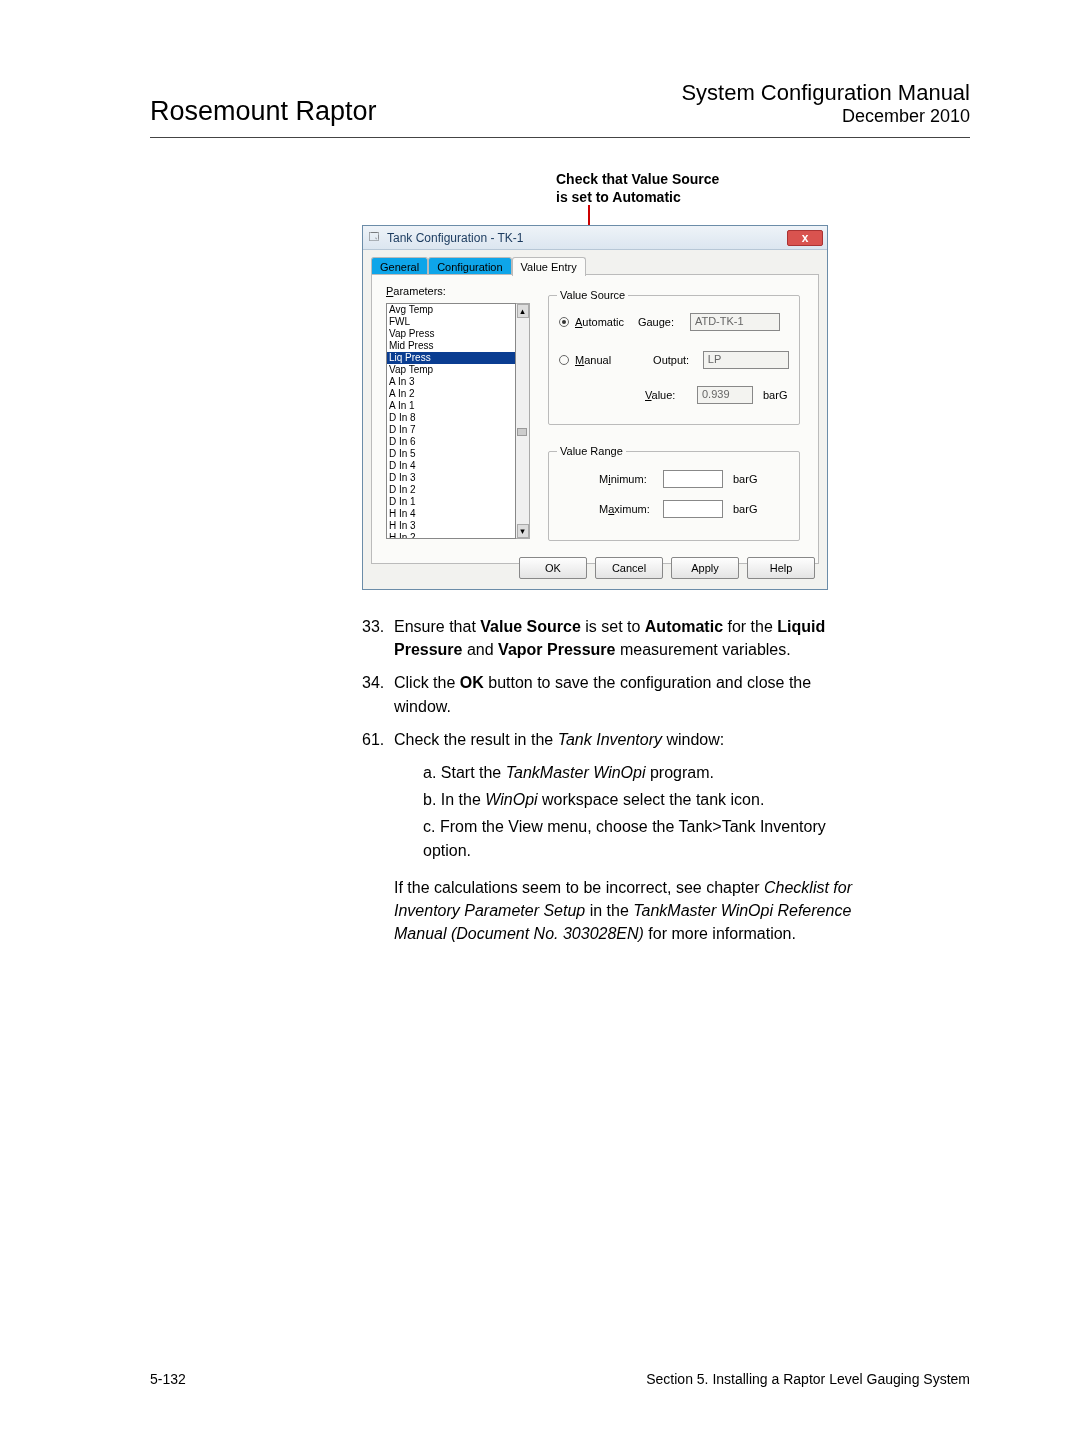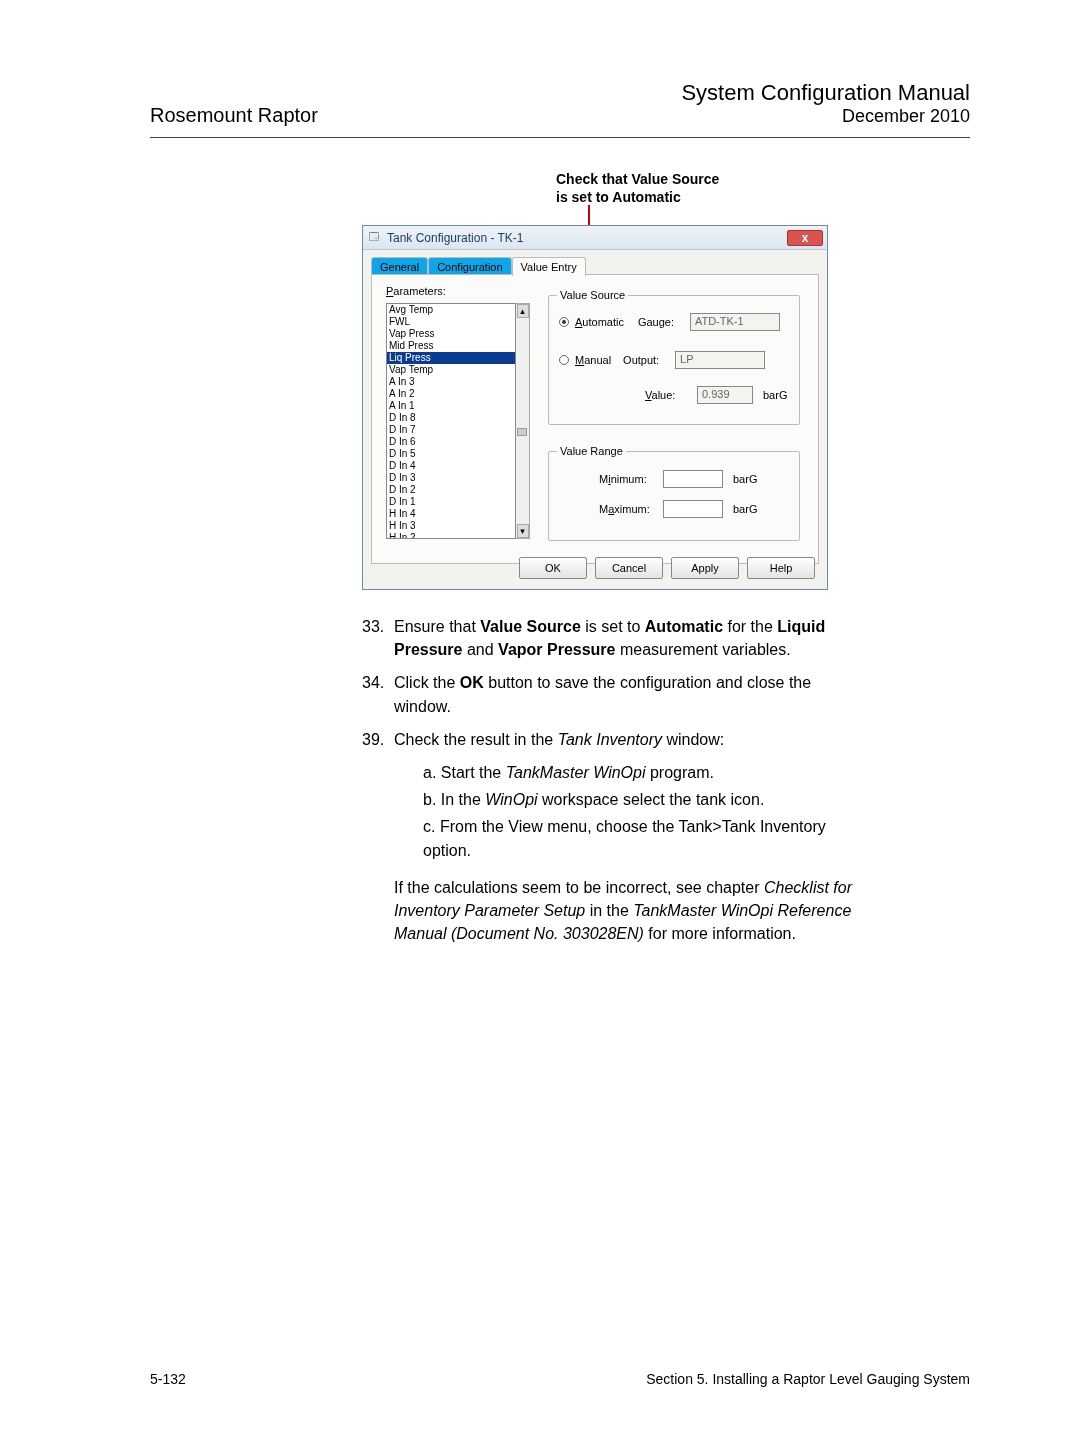"Rosemount Raptor" .header-left { font-size: 20px -> 27px }
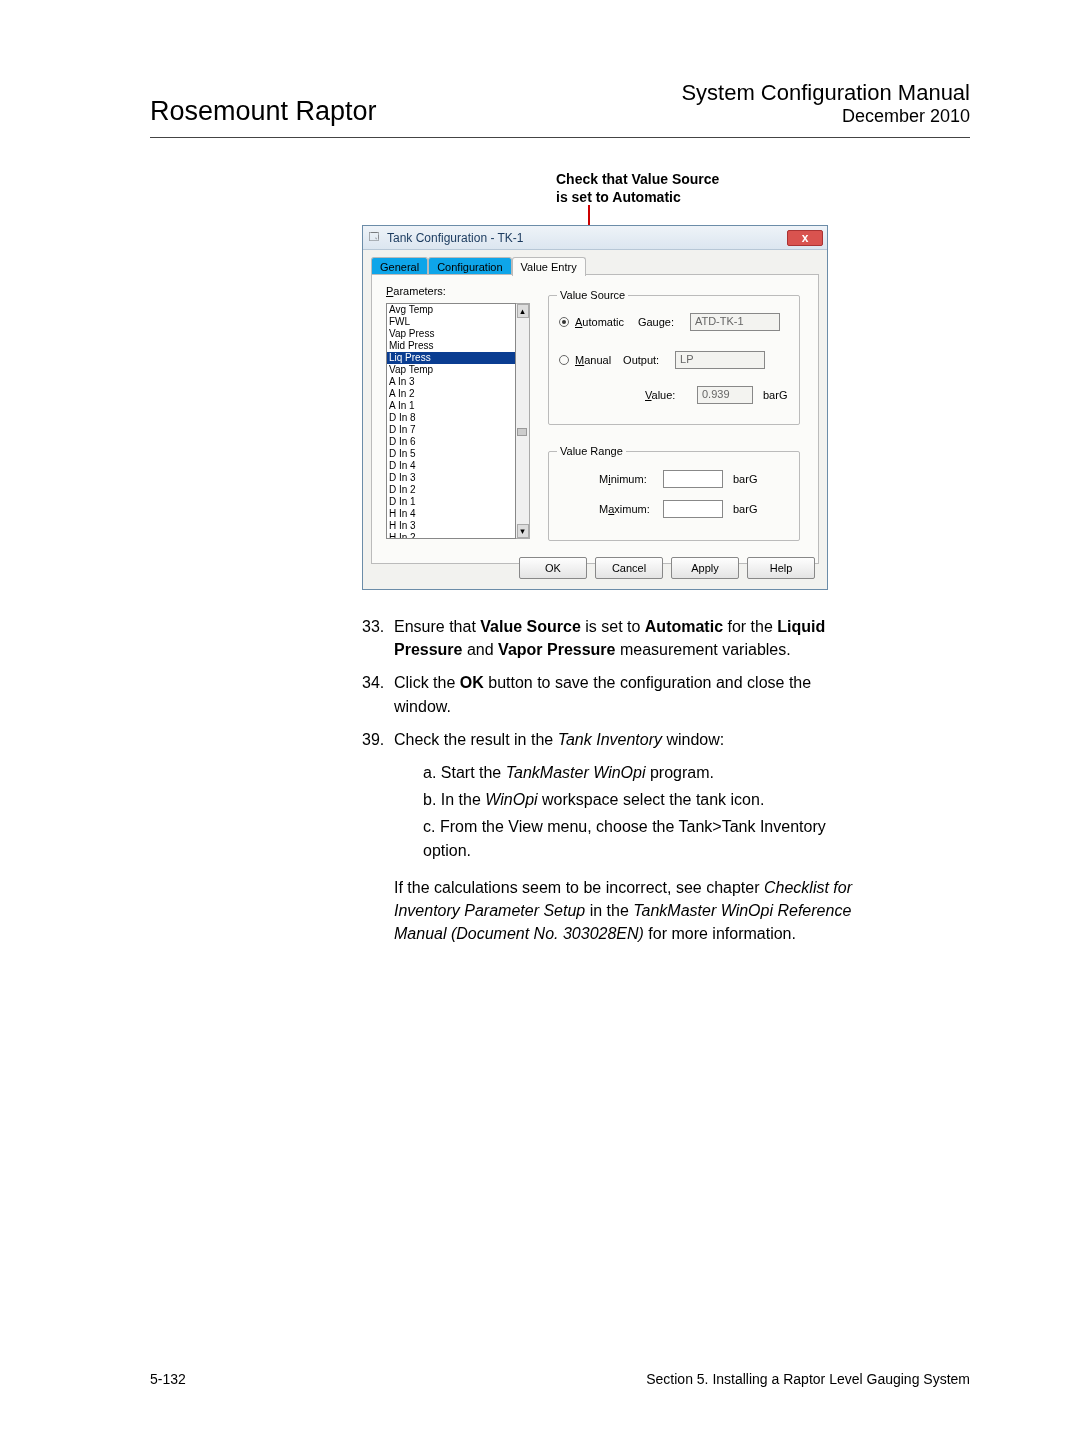"Output:" span.inline-label { margin-left: 8px -> 38px }
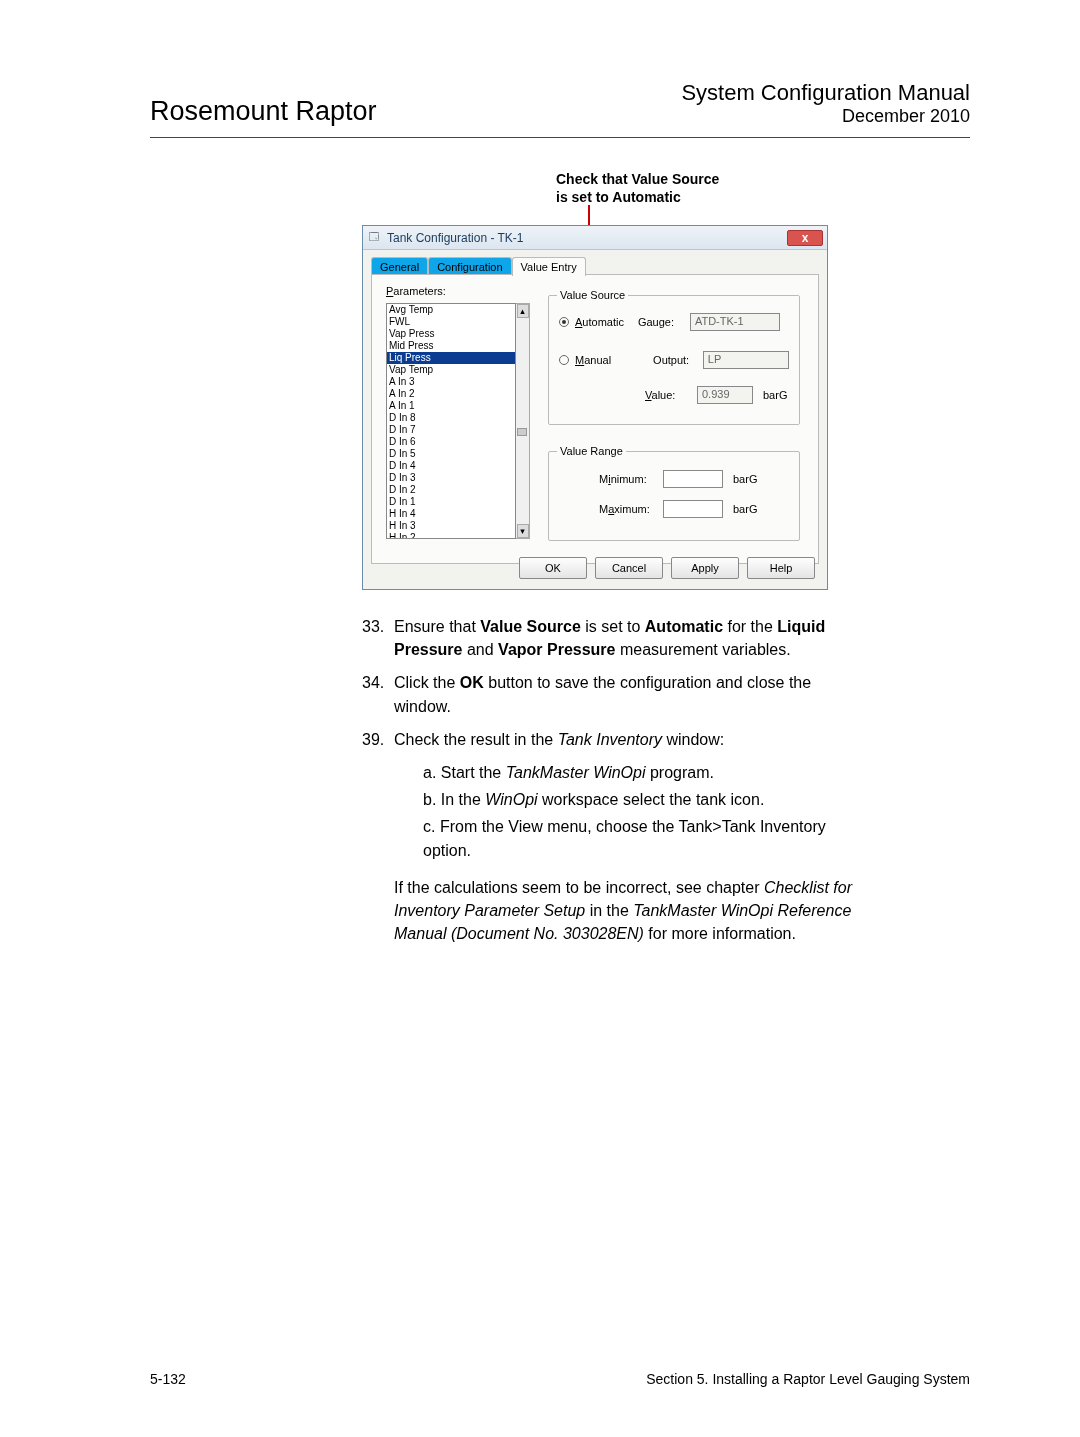"39." span.num { text: 39 -> 61 }
